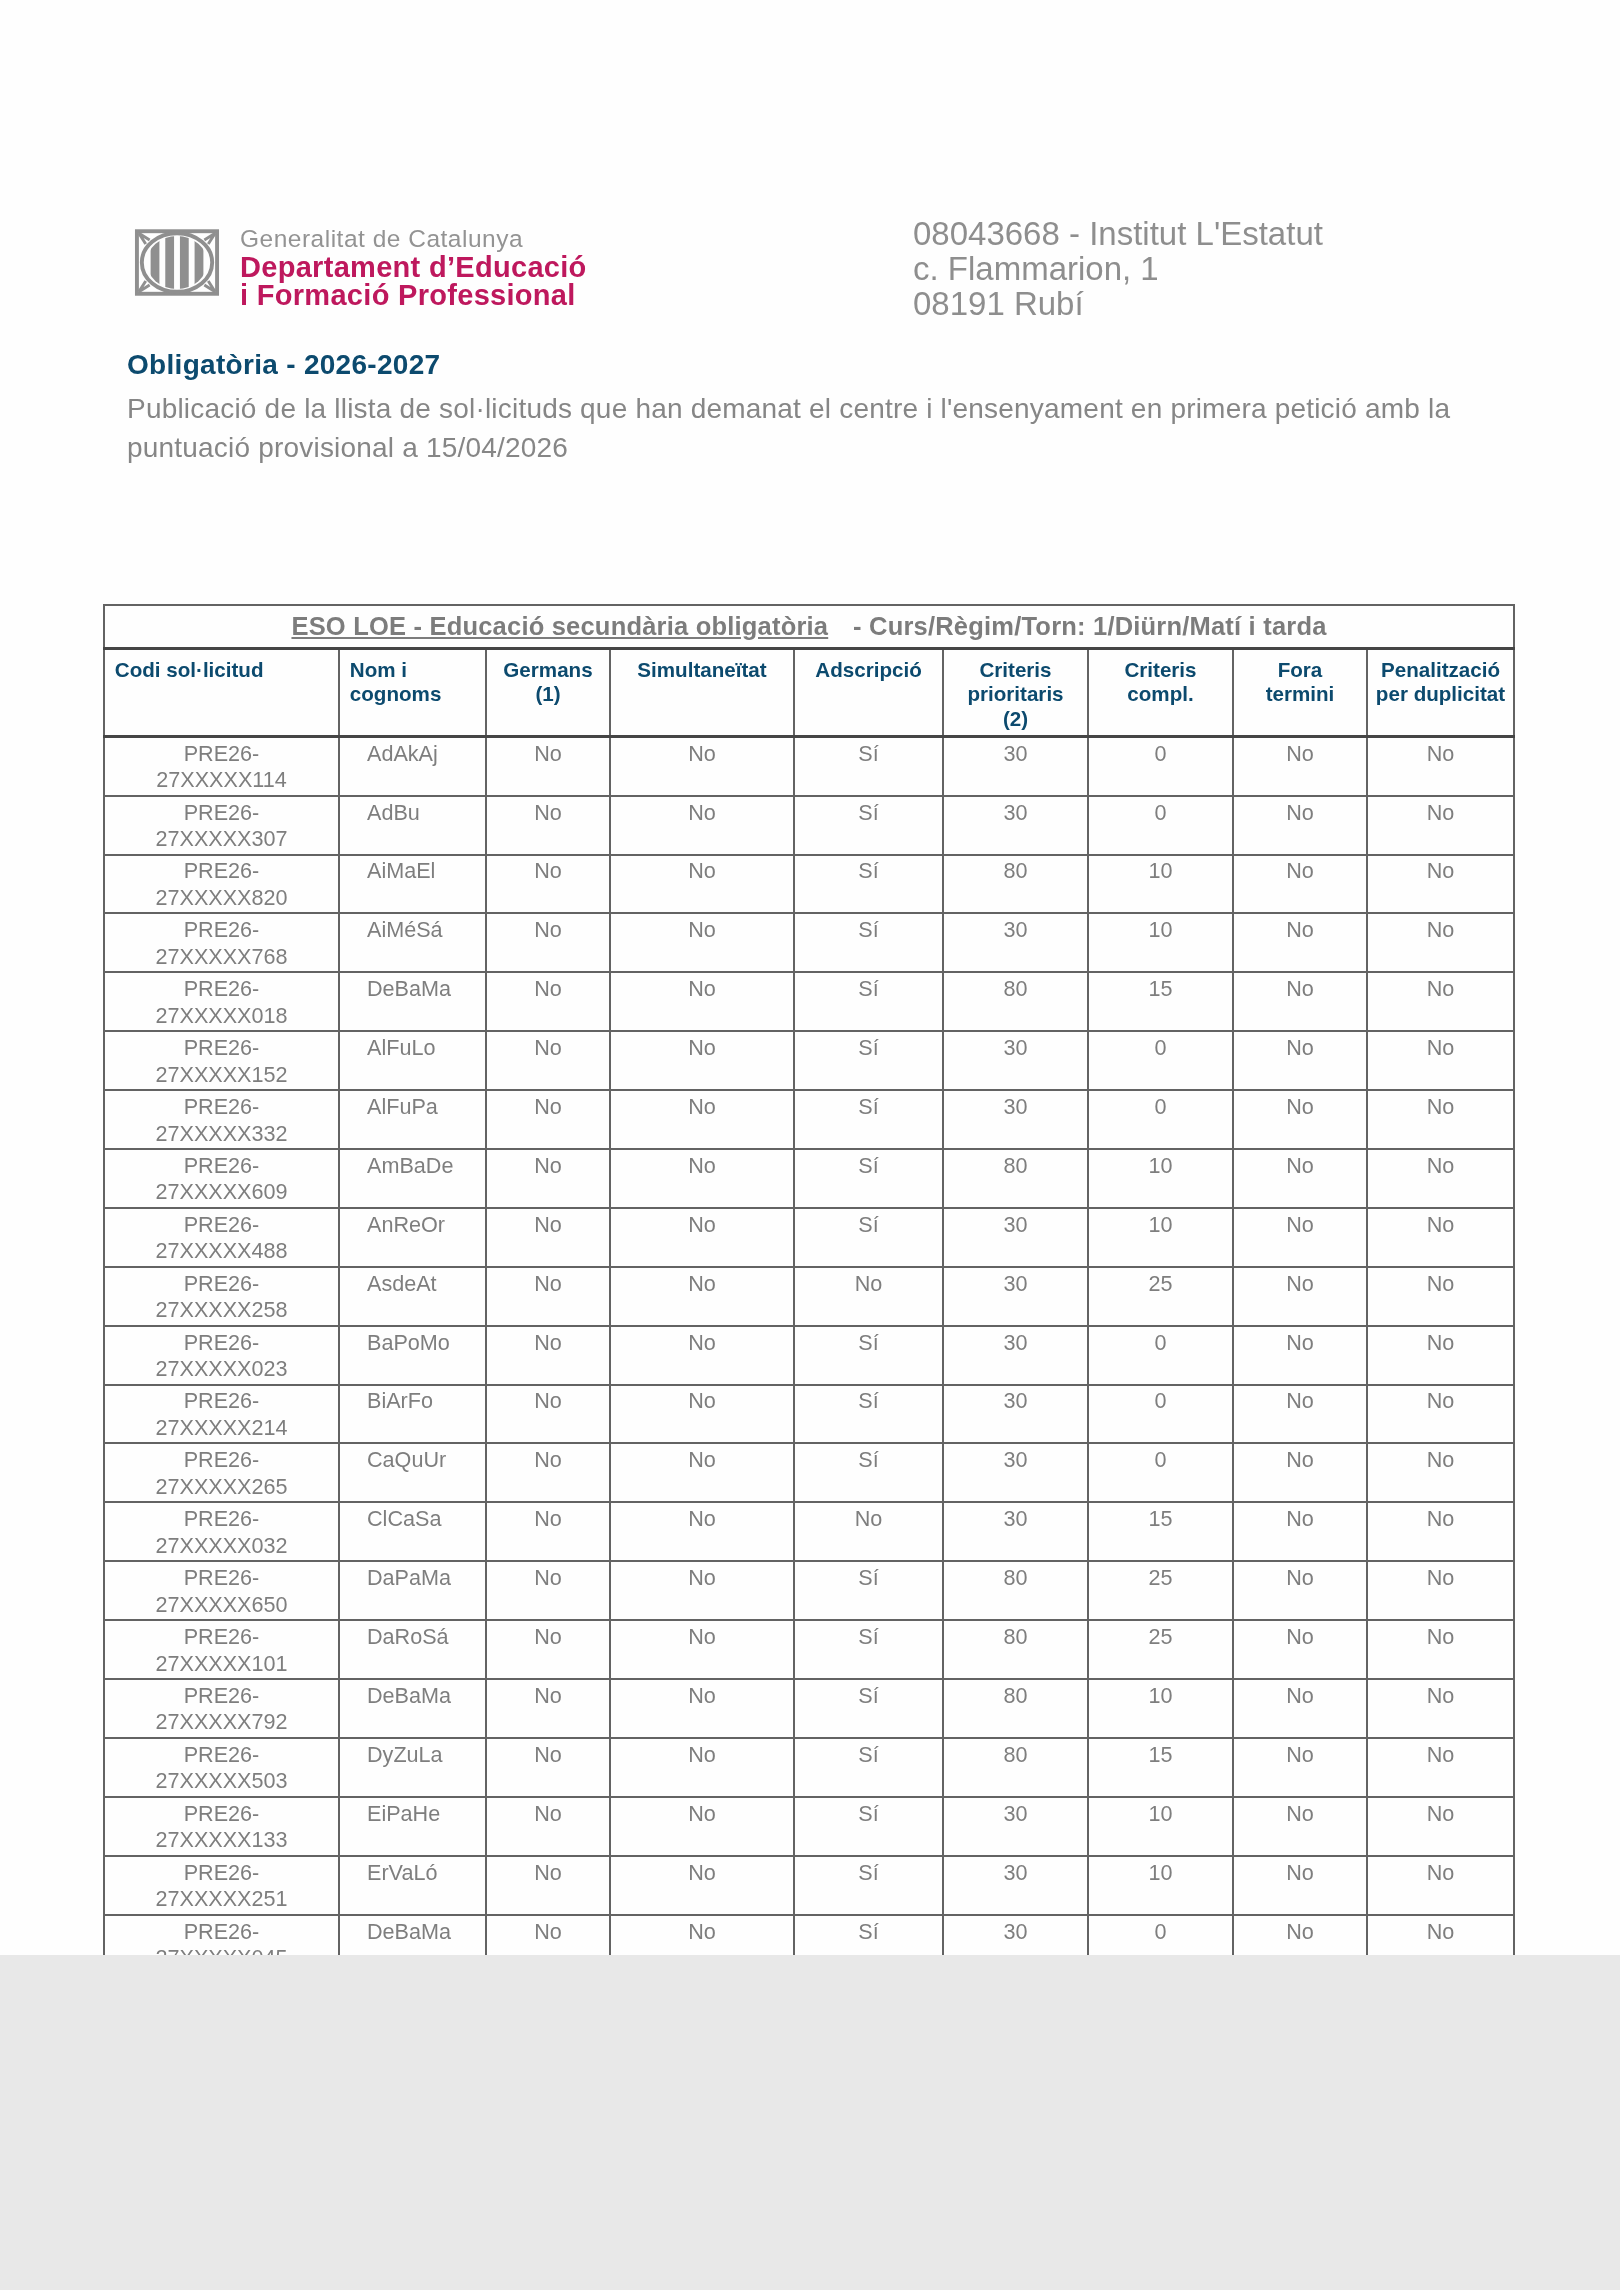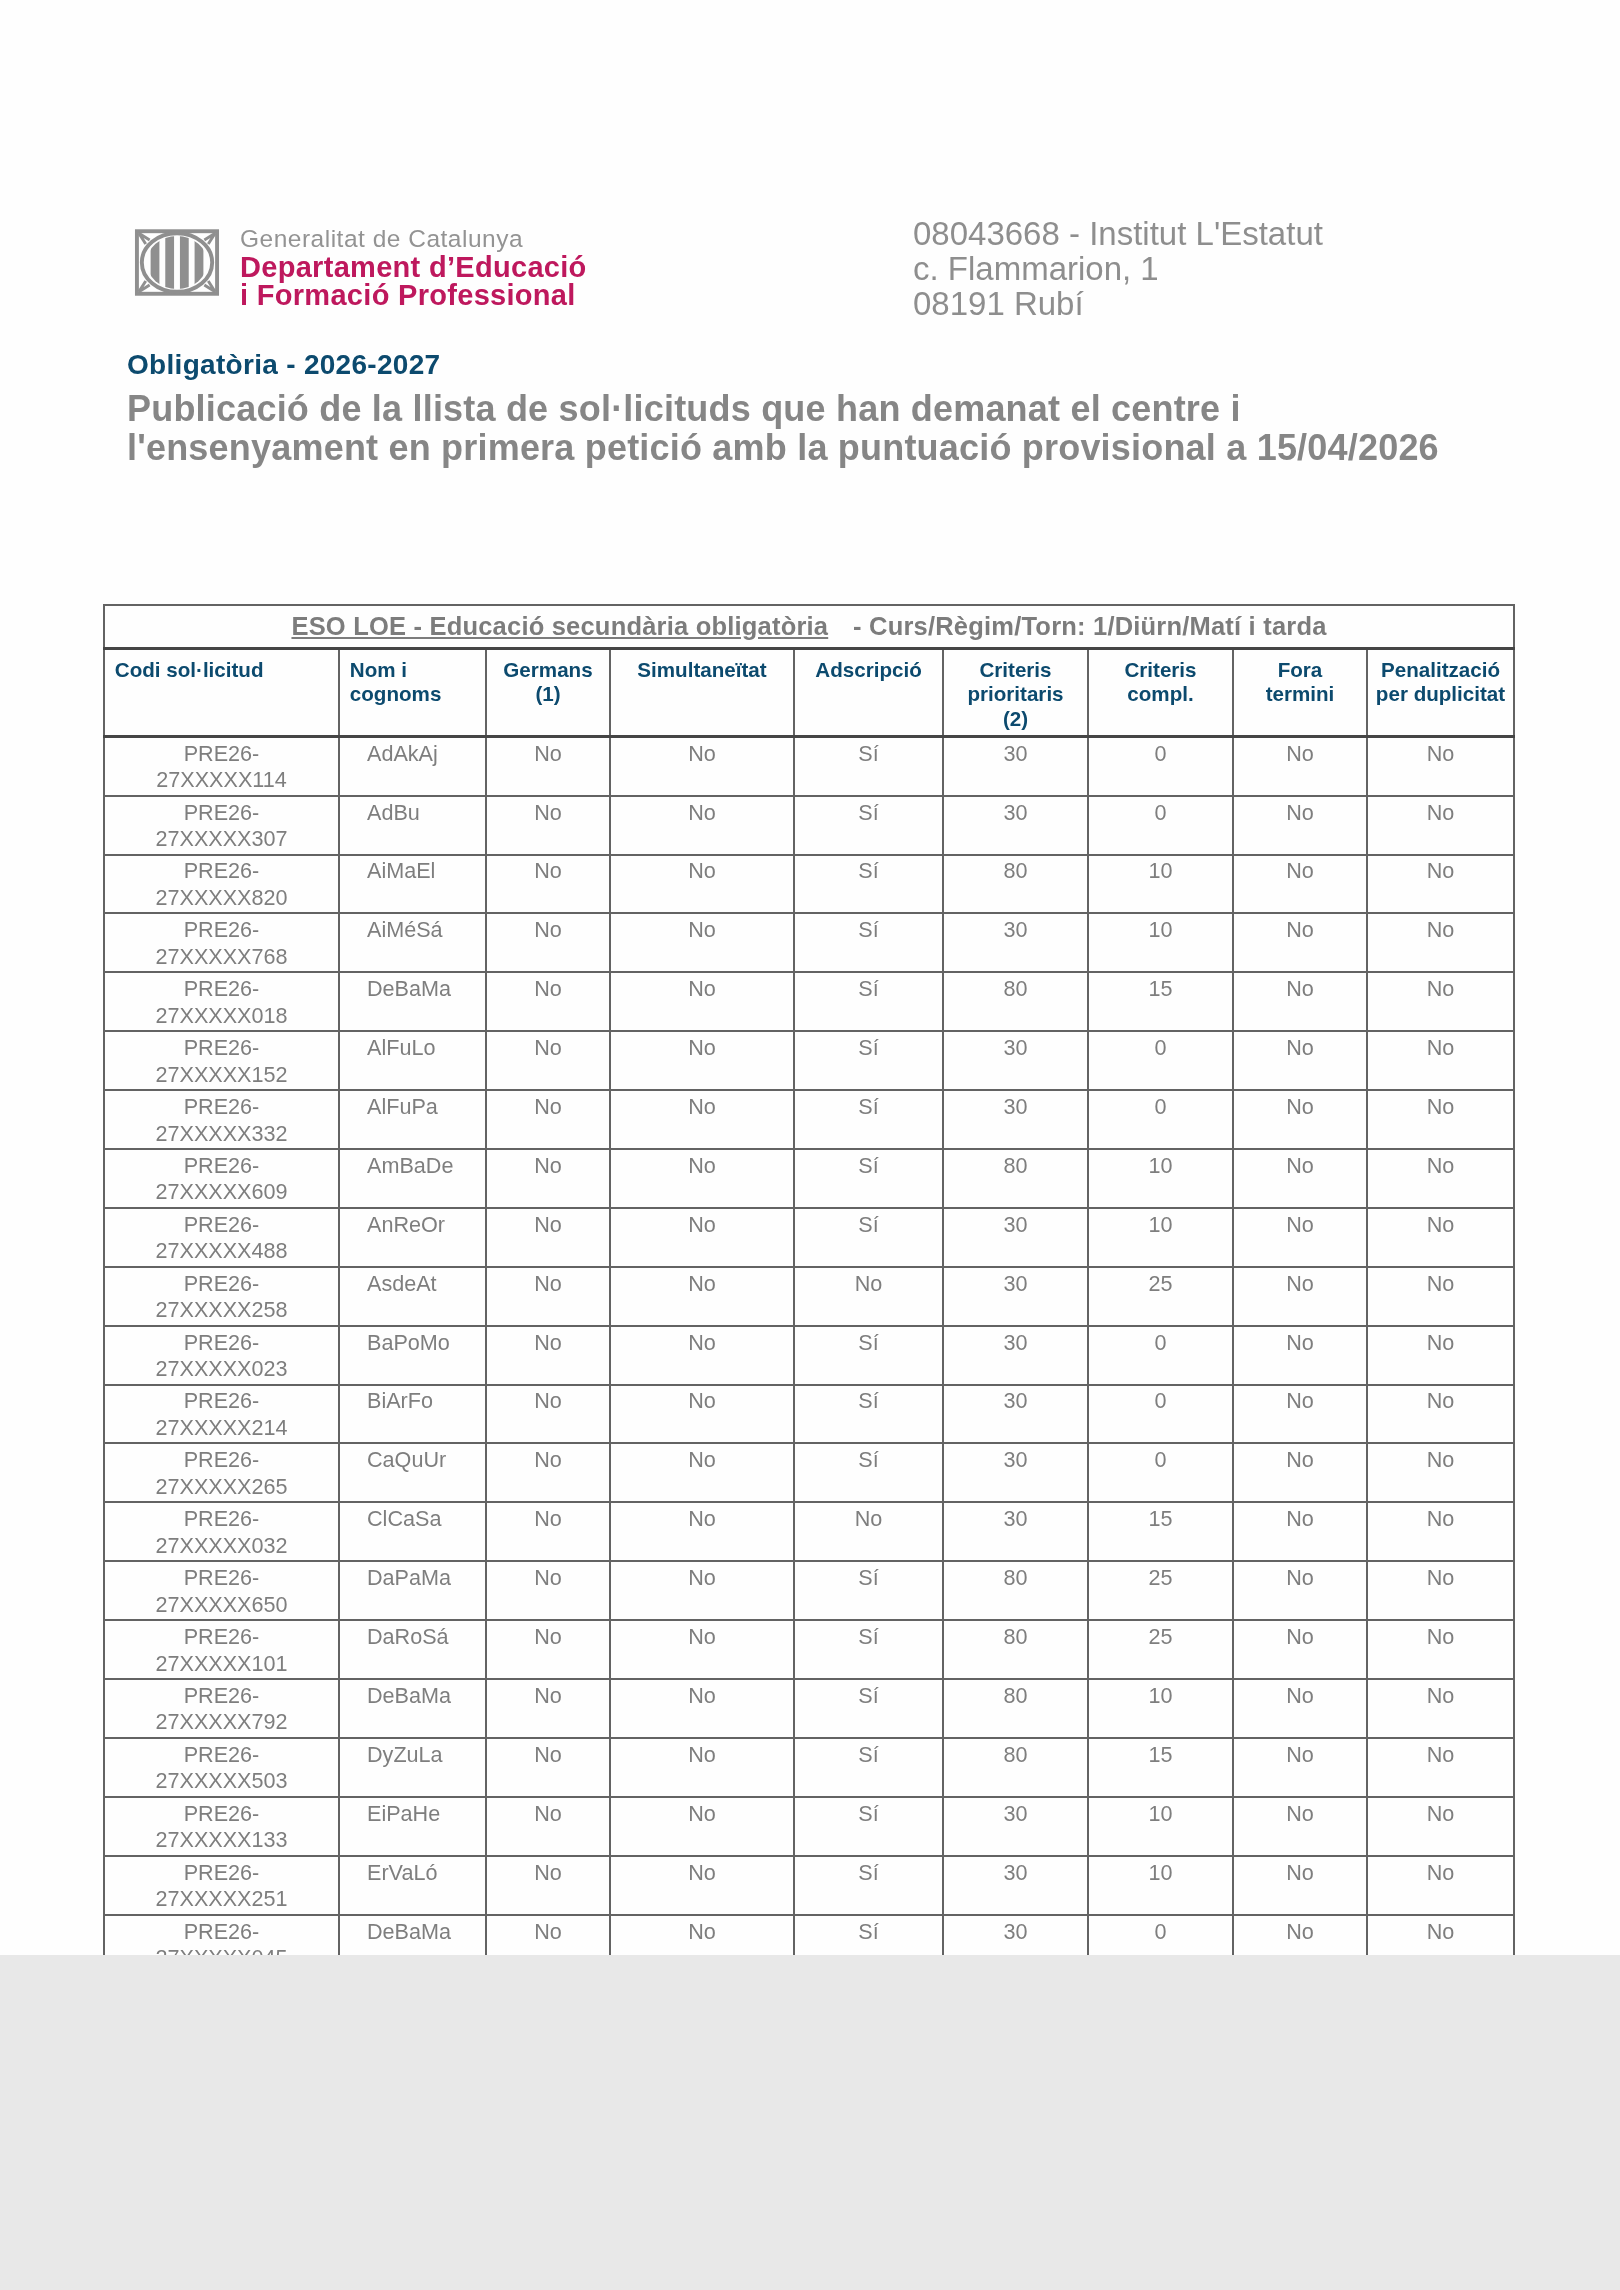"Publicació de la llista de" .doc-title .t2 { font-size: 36px -> 28px; font-weight: bold -> normal }
